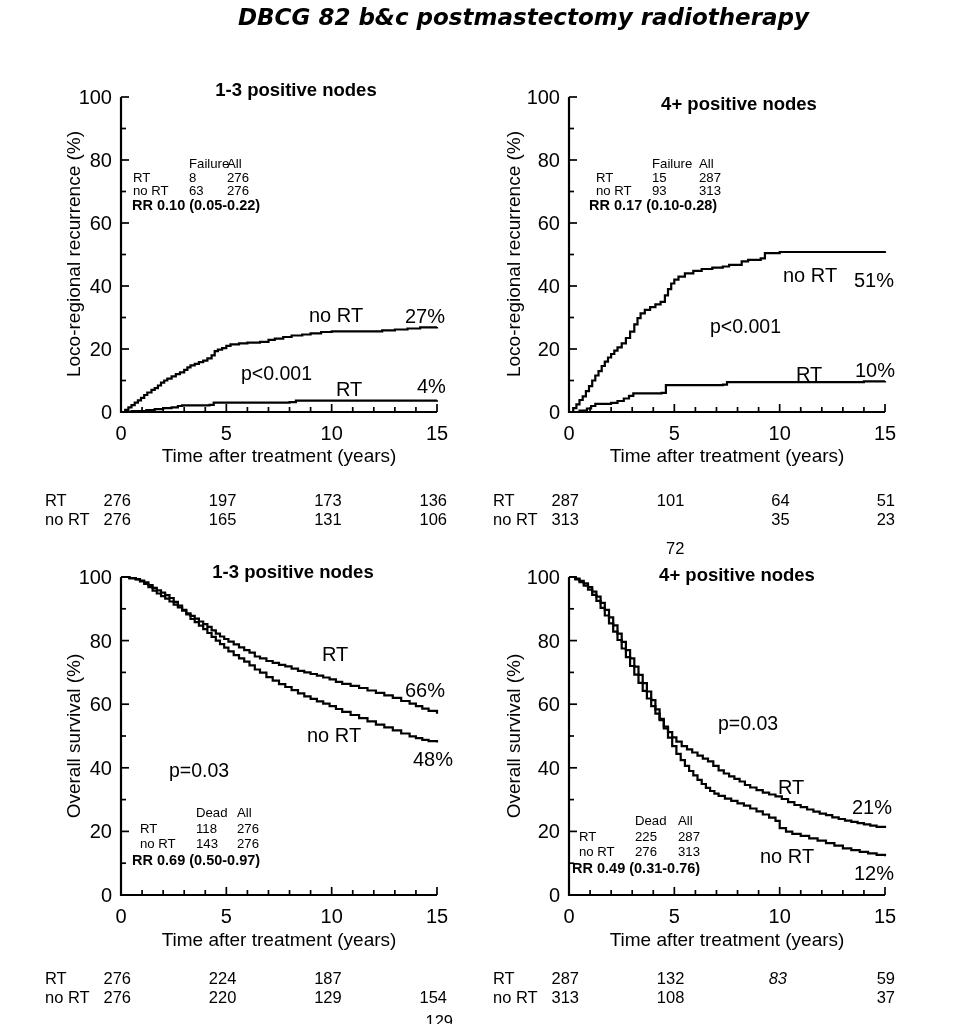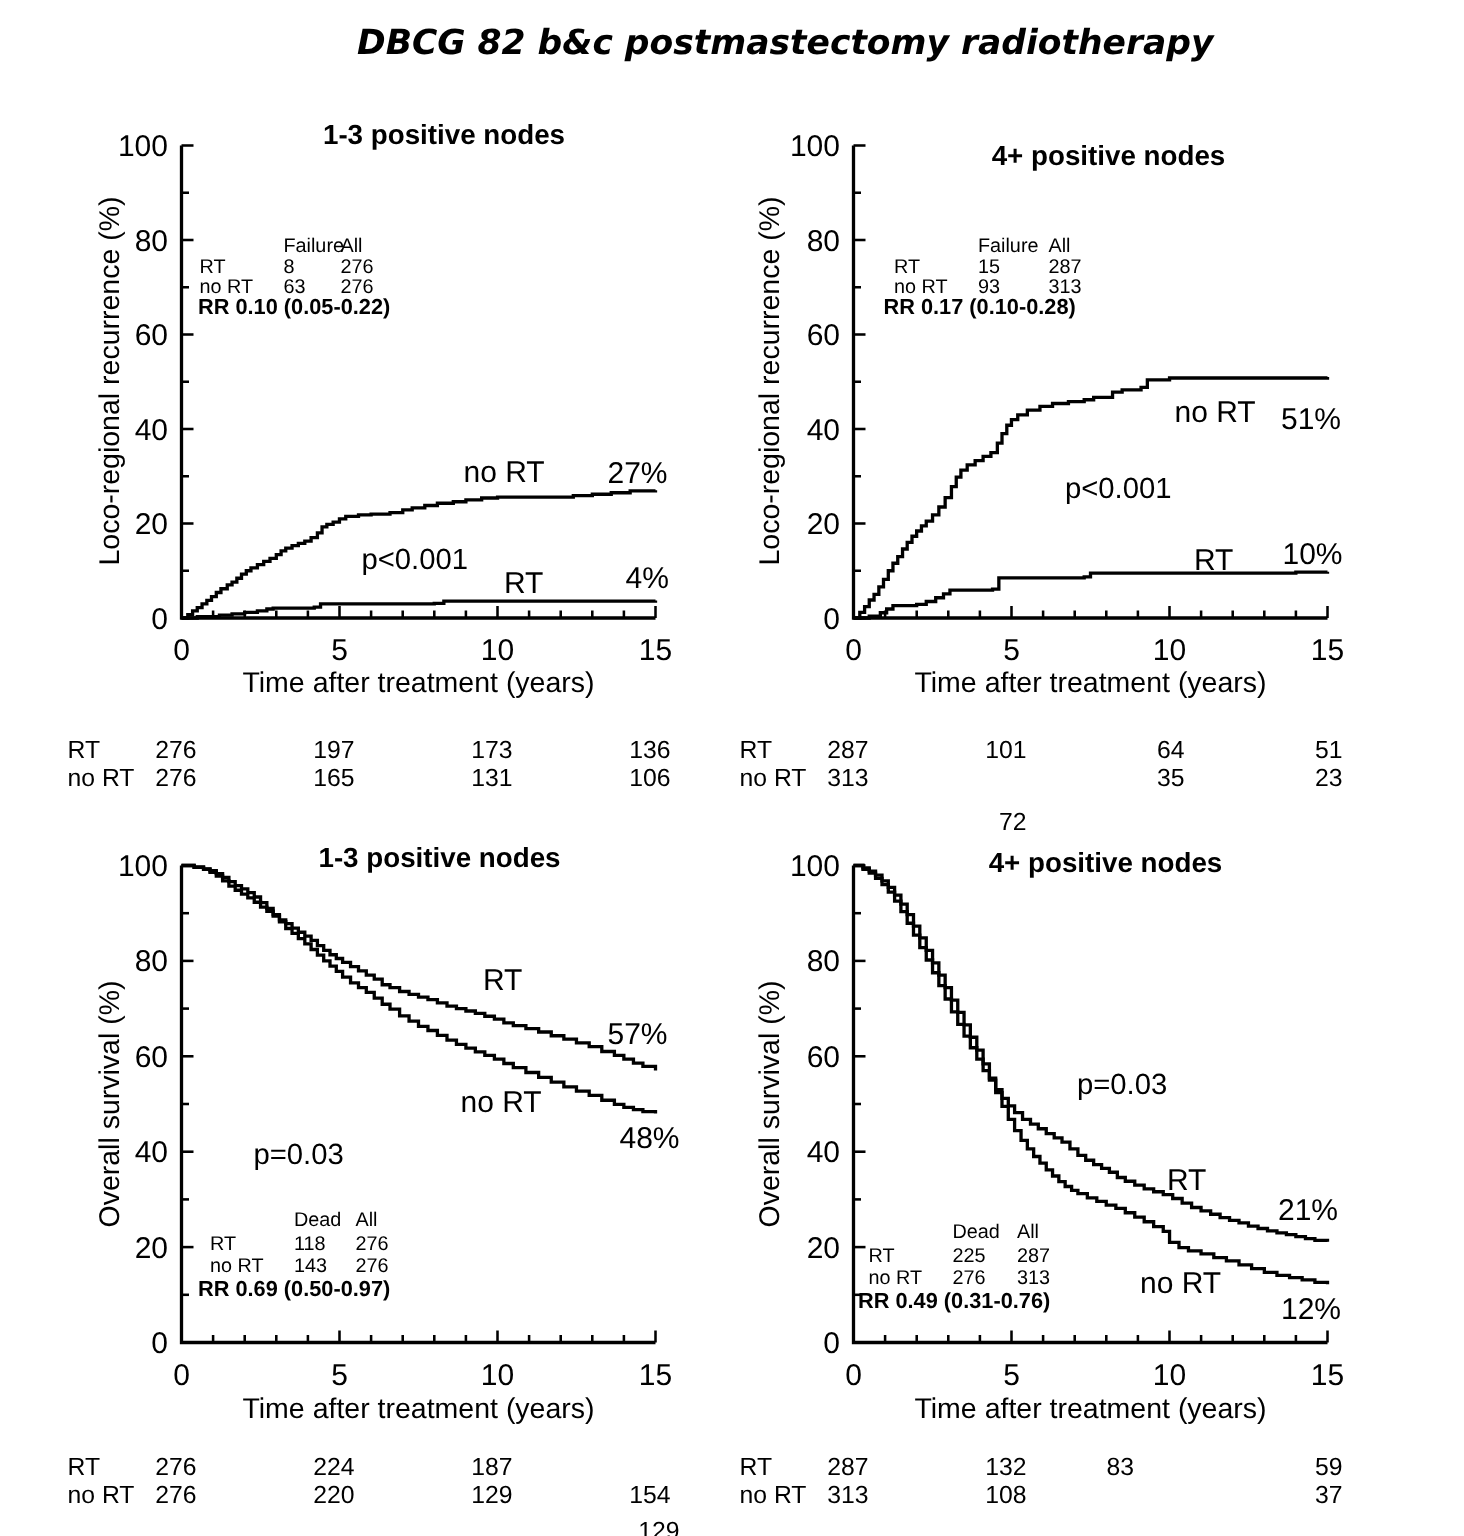"DBCG 82 b&c postmastectomy radiotherapy" .main-title { top: 16px -> 4px }
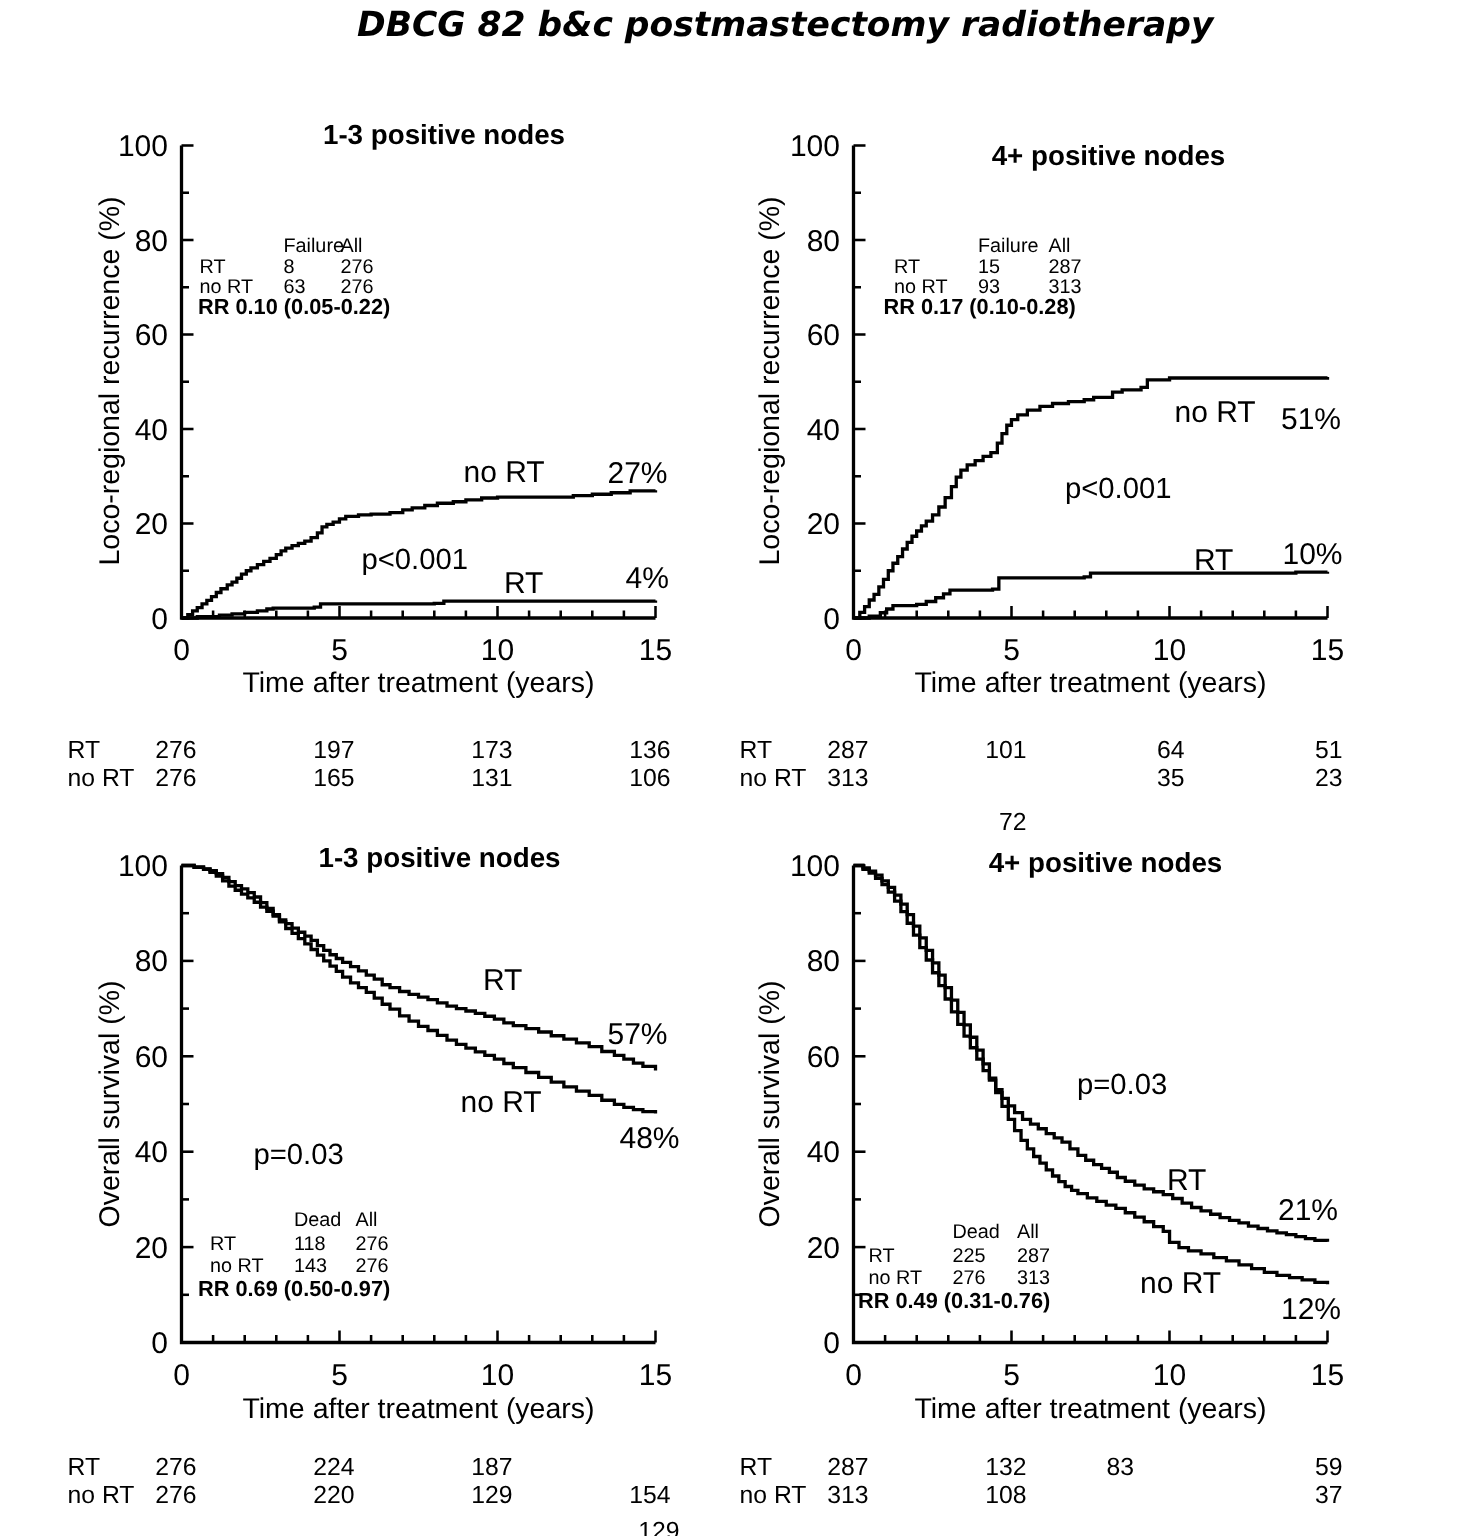"57%" div.clab { text: 57% -> 66% }
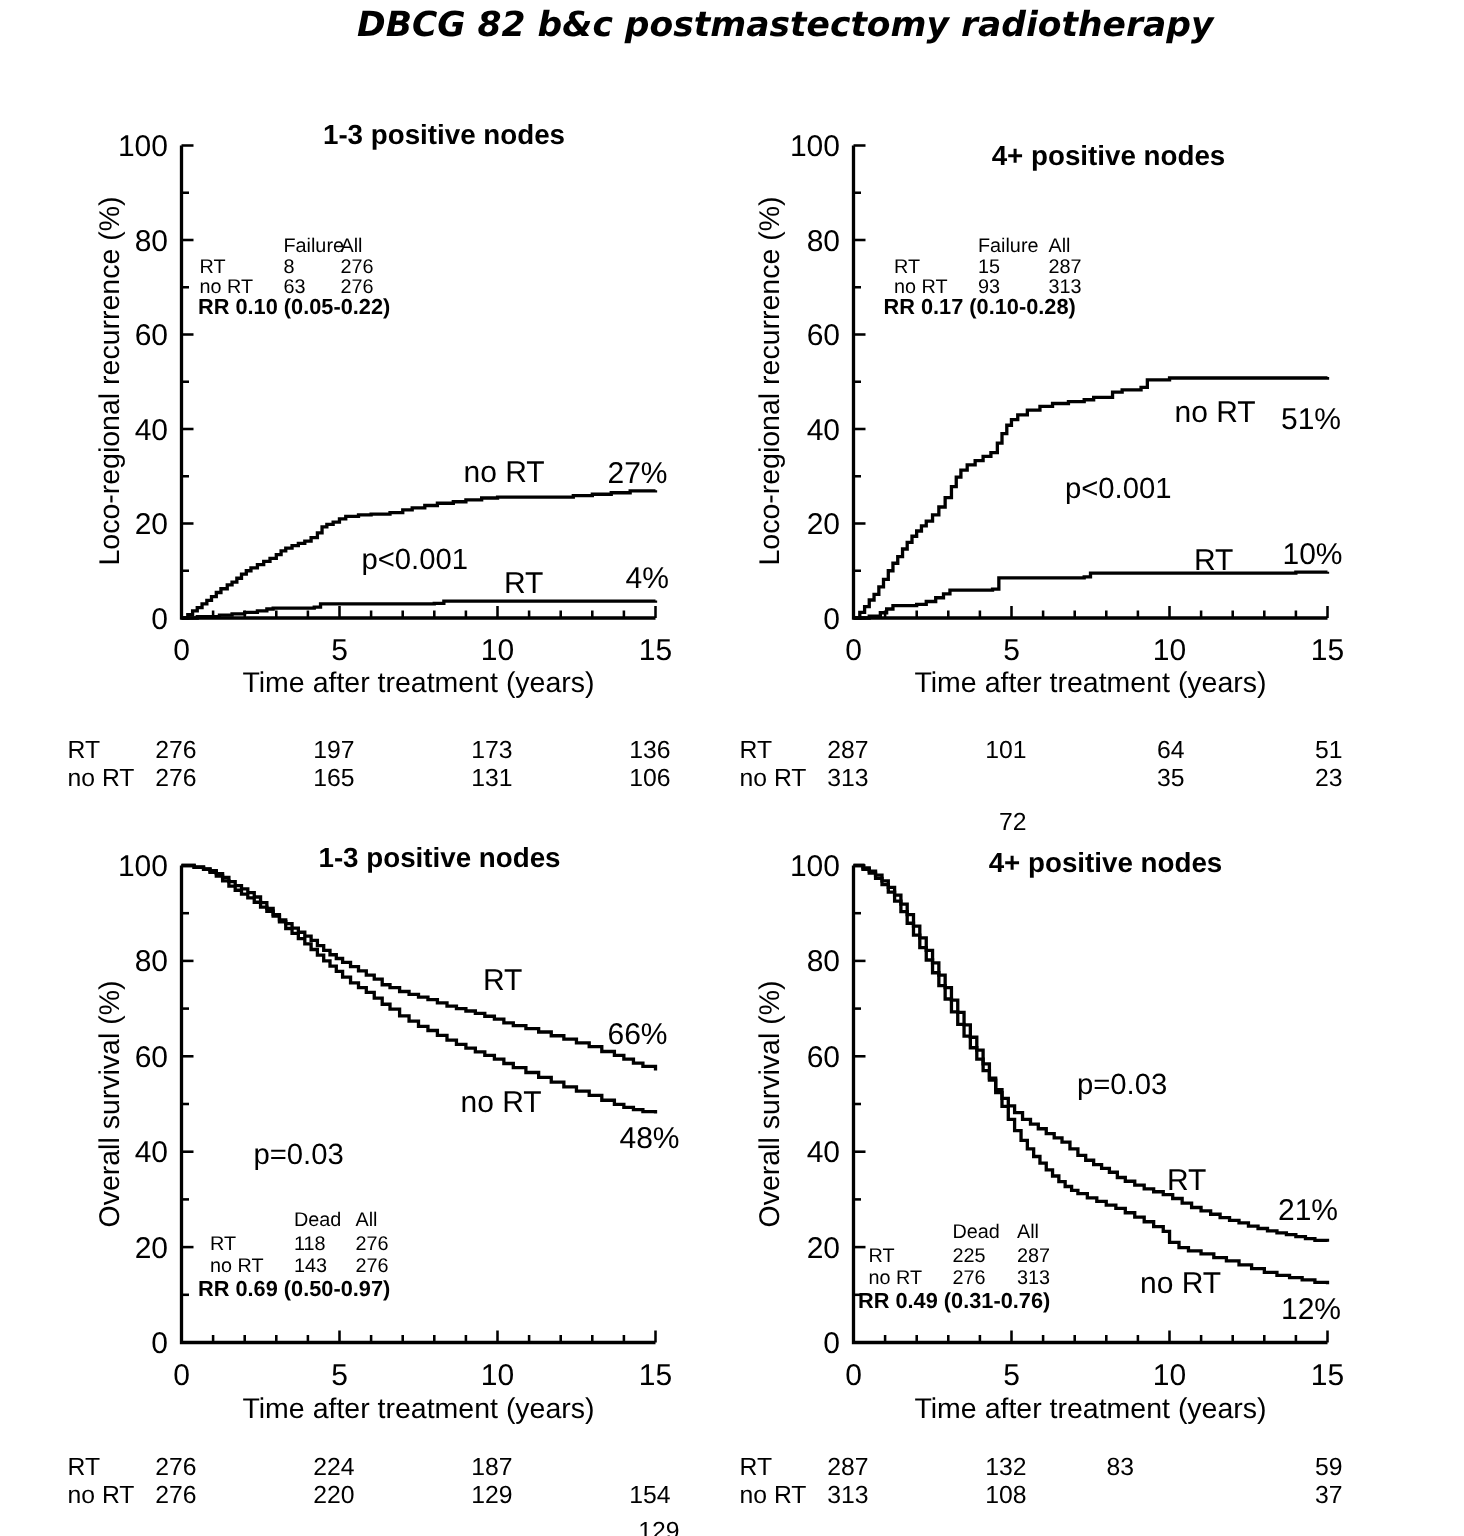"83" span.risk-value { font-style: none -> italic; left: 686px -> 717px }
